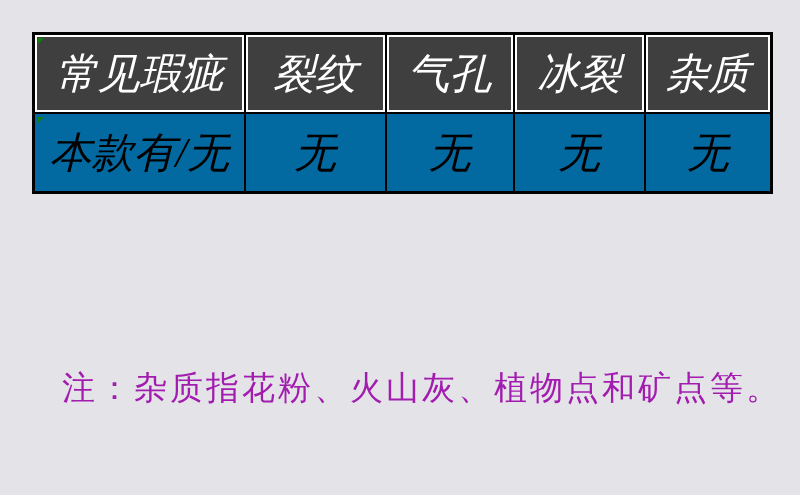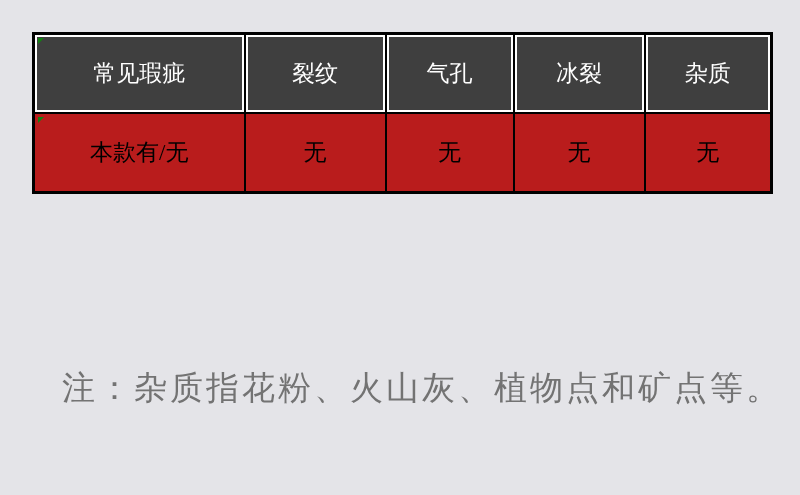"常见瑕疵" .spec-table td { font-size: 23px -> 42px; font-style: none -> italic }
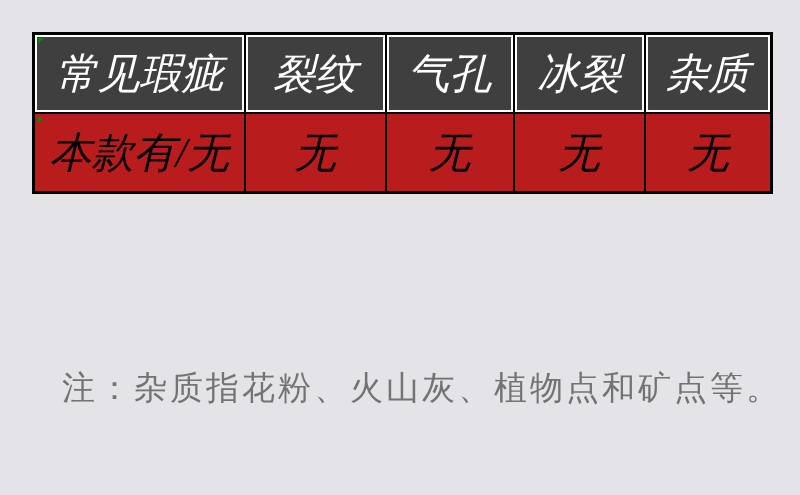"本款有/无" td.light { background: #b91c1c -> #0369a1 }
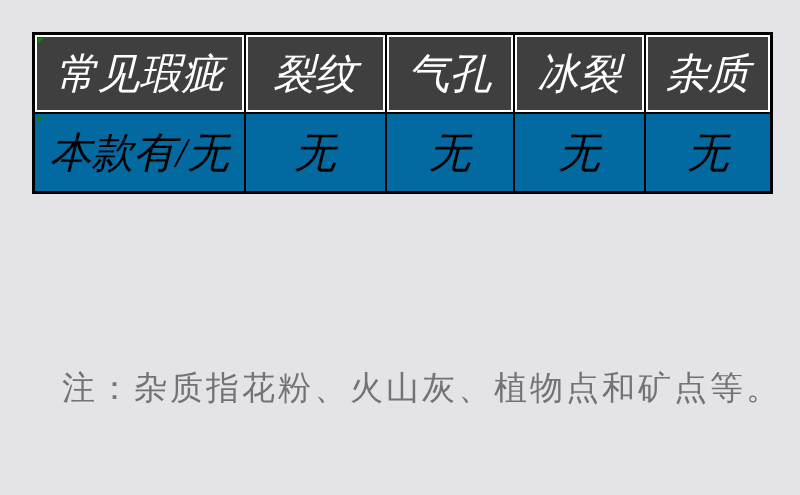"注：杂质指花粉、火山灰、植物点和矿点等。" .note { color: #737373 -> #a21caf }
